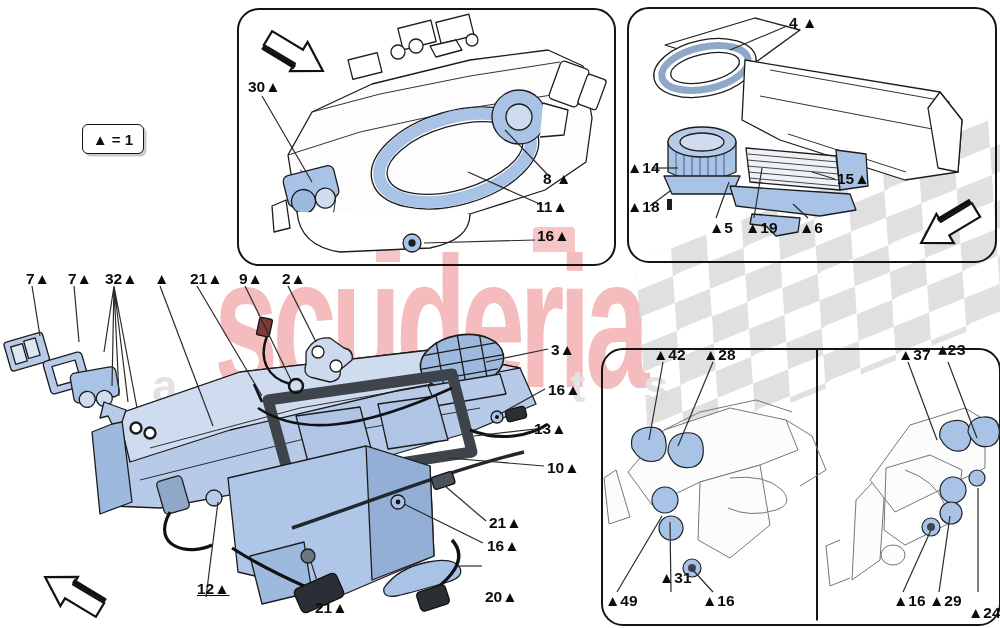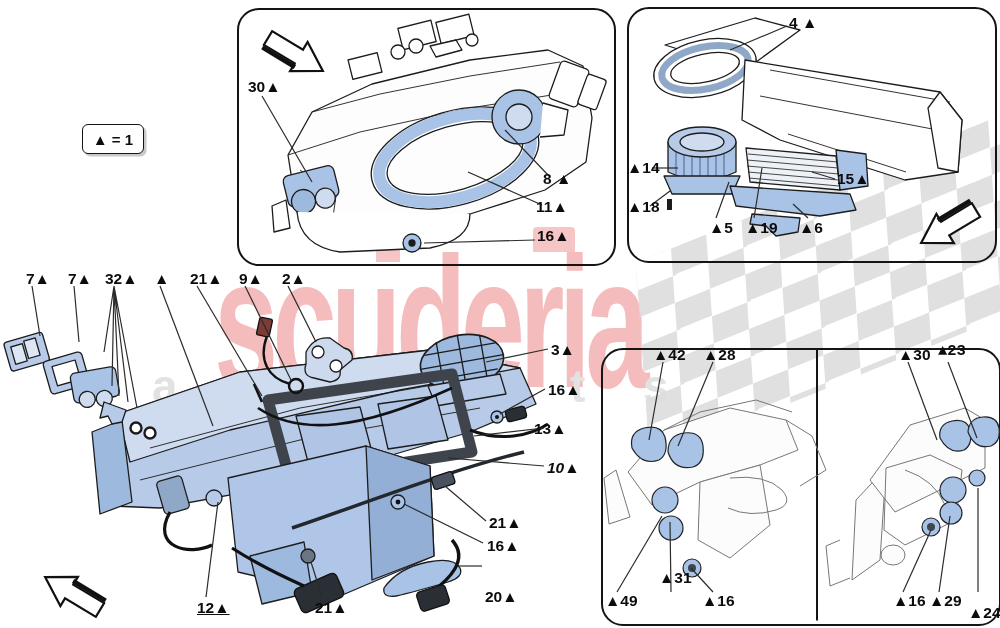"▲30" div.co { text: 30 -> 37 }
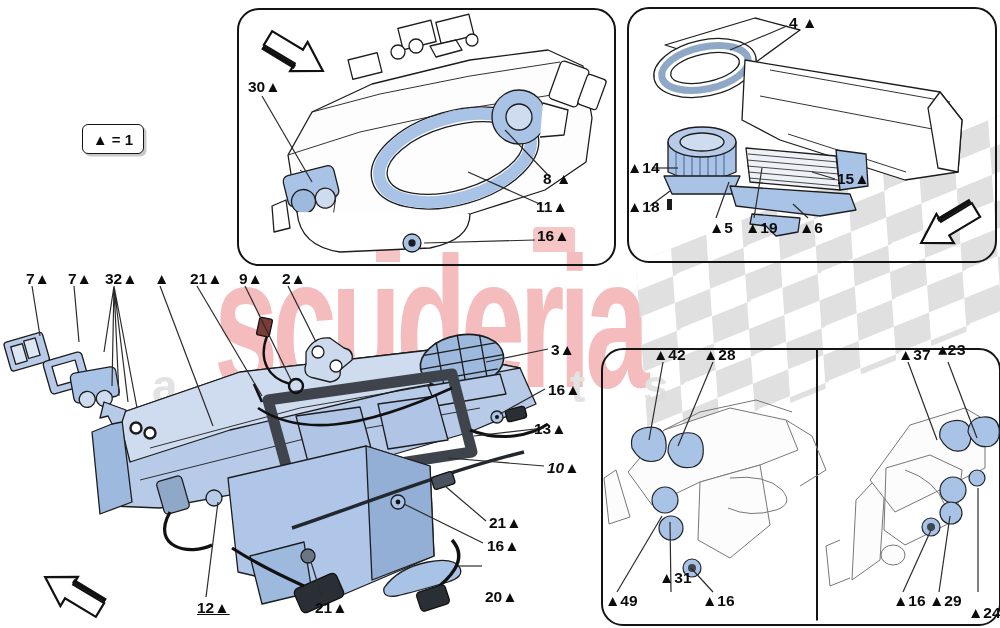"10▲" div.co { font-style: italic -> none }
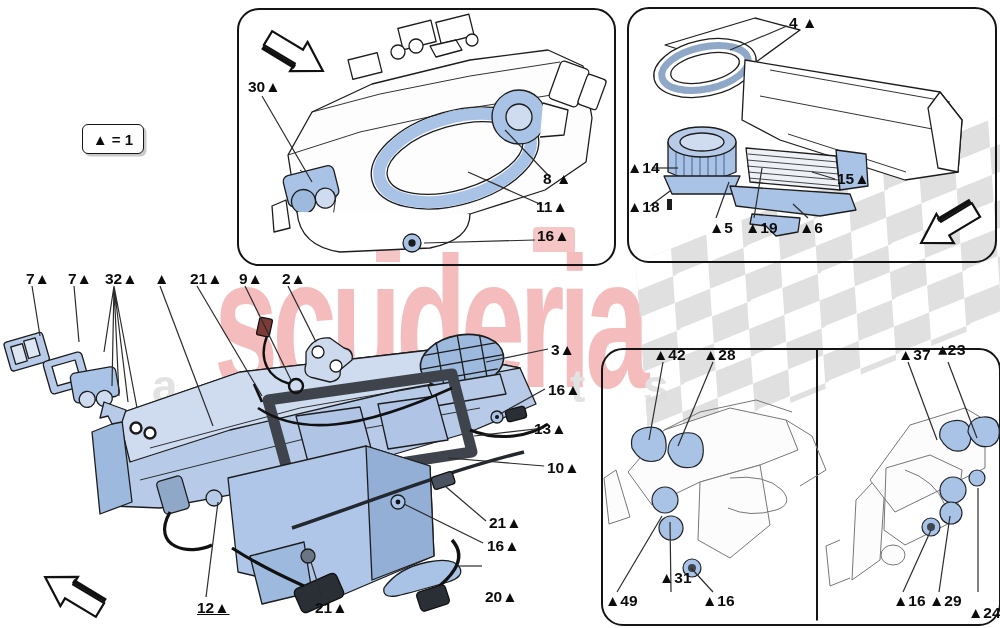"12▲" div.co { top: 599px -> 580px }
